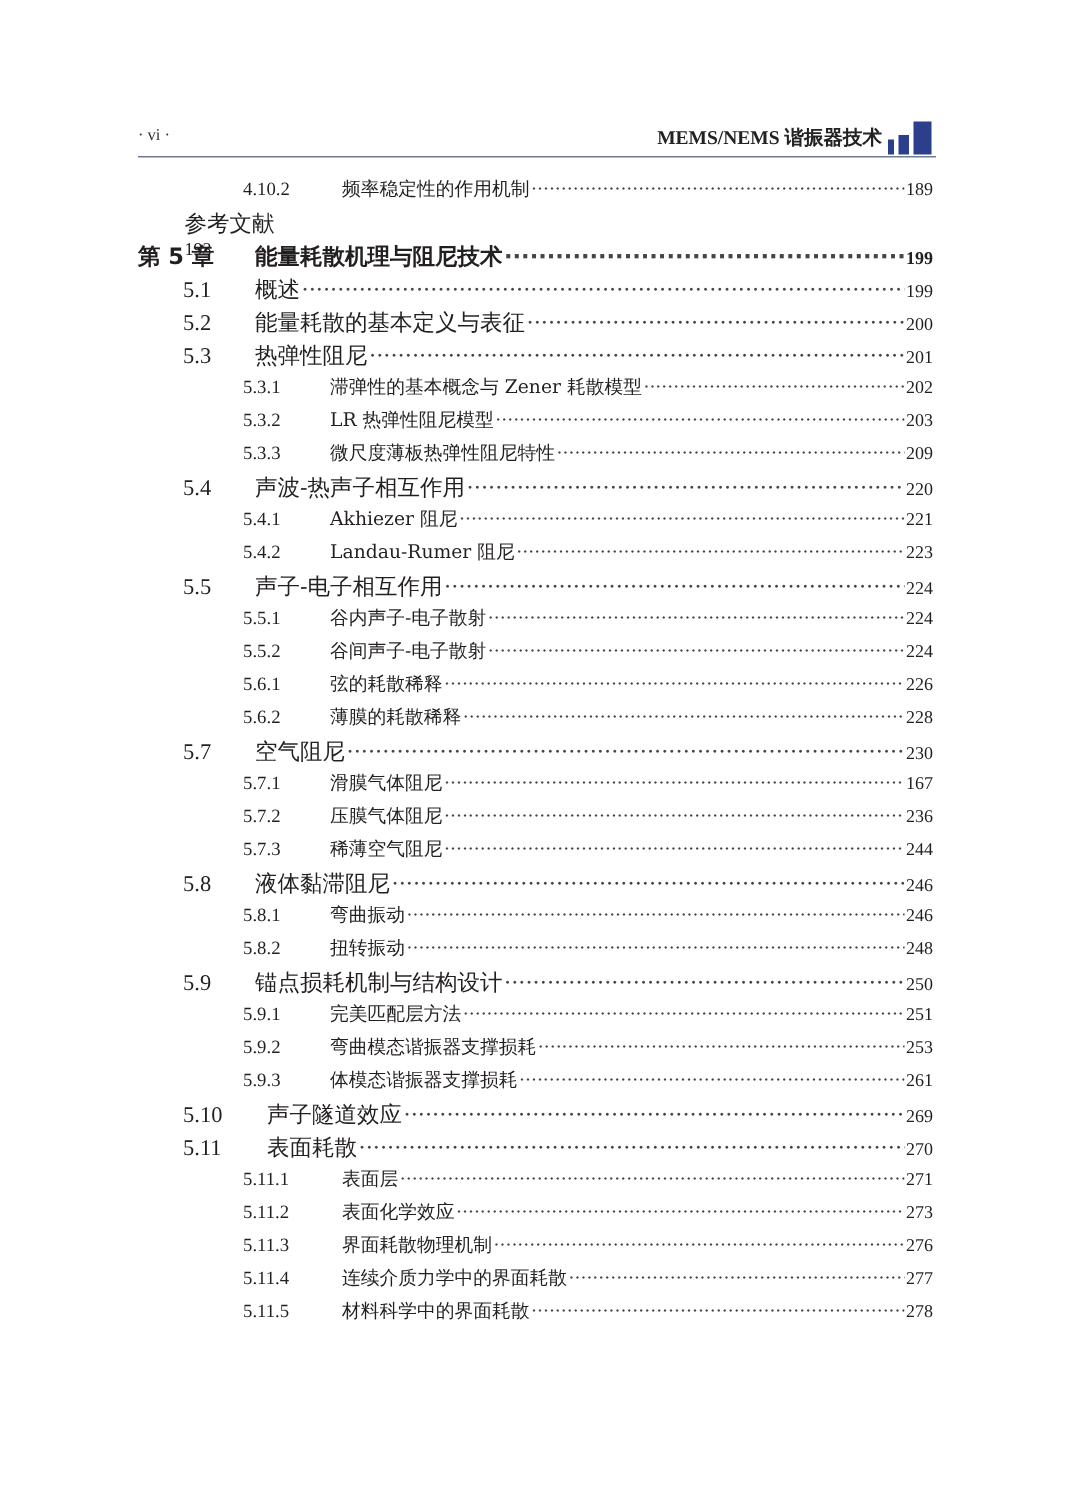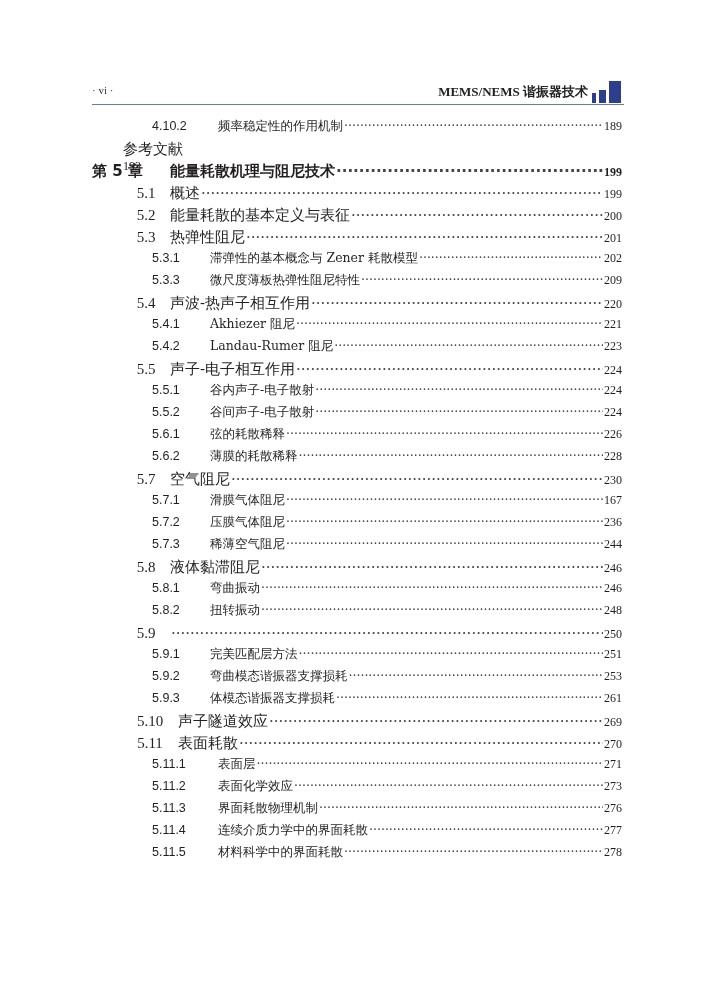"4.10.2" .l3 .num { font-family: Liberation Sans, sans-serif -> Liberation Serif, serif; margin-left: none -> 10px }
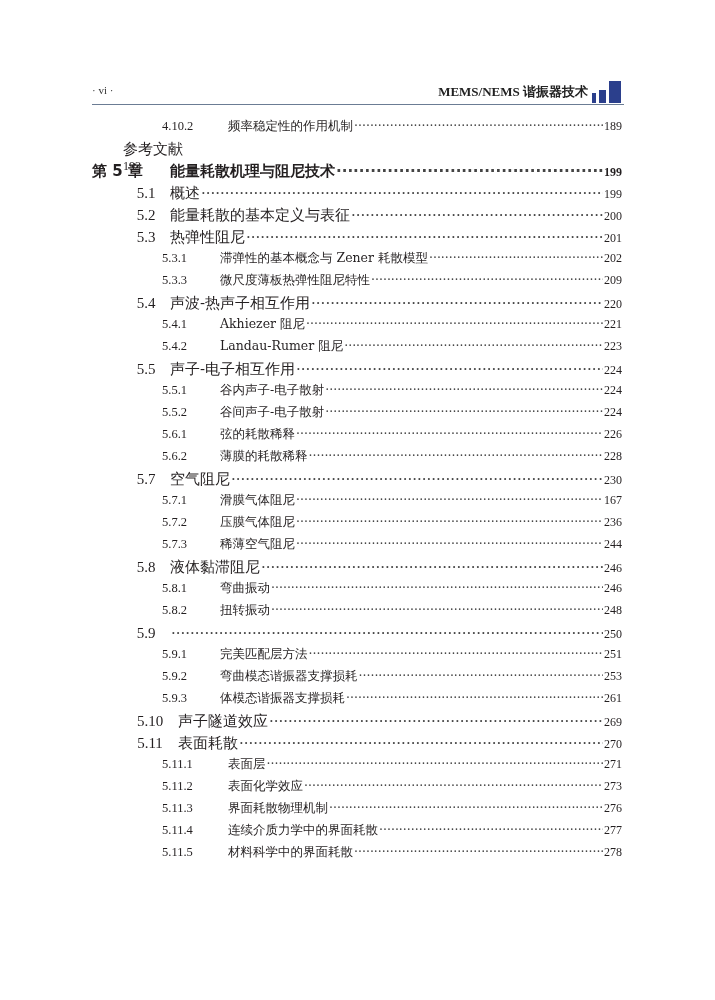"5.1" .l2 .num { text-align: center -> none }
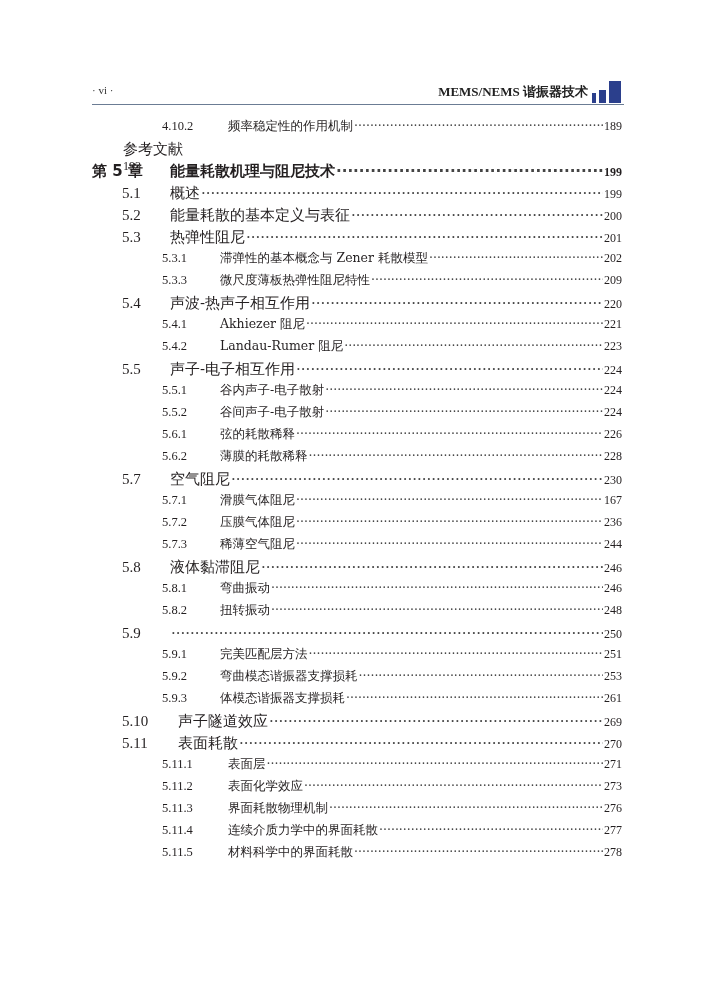"5.3.2" div.row { html: none -> <div> <span>5.3.2</span> <span>LR 热弹性阻尼模型</span> <span></span> <span>203</span> </div> }
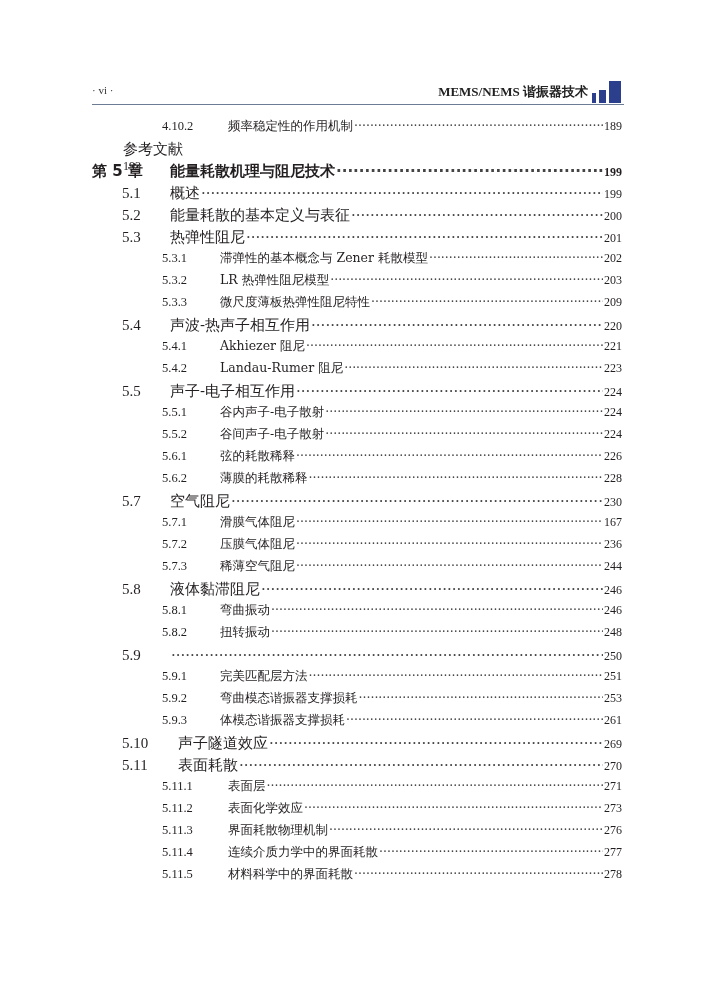"锚点损耗机制与结构设计" span.lbl { html: none -> <span>锚点损耗机制与结构设计</span> }
